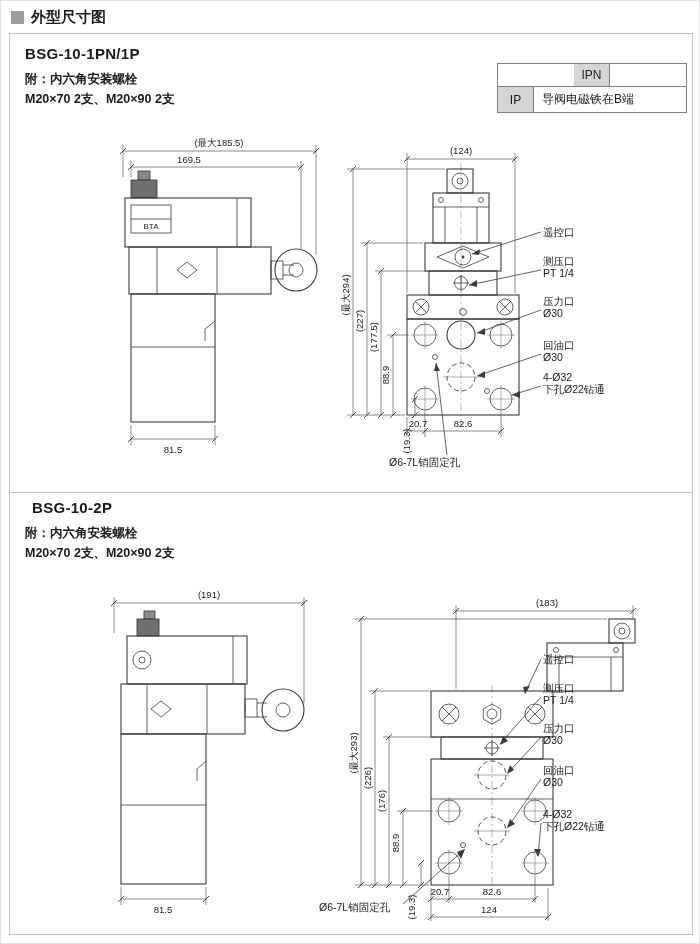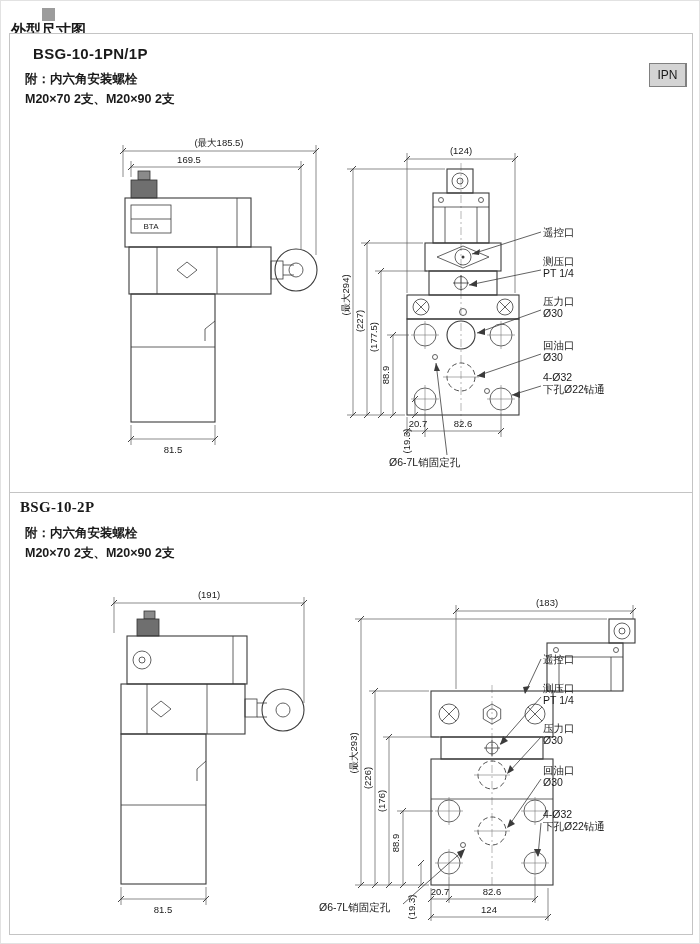"外型尺寸图" .page-title { flex-direction: column -> none; gap: none -> 7px }
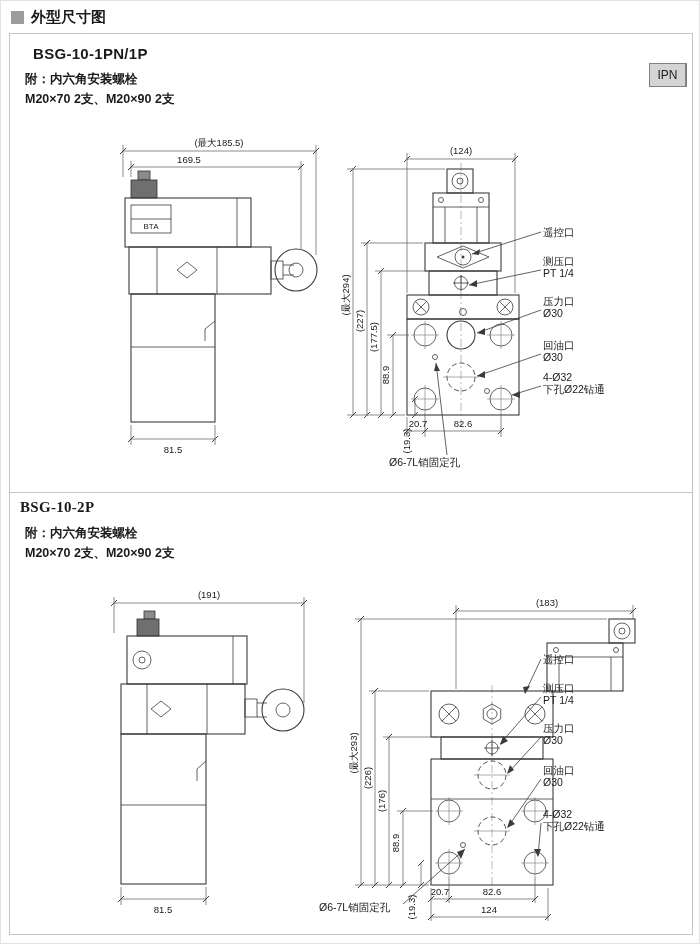"BSG-10-1PN/1P" .model-title { margin-left: 8px -> none }
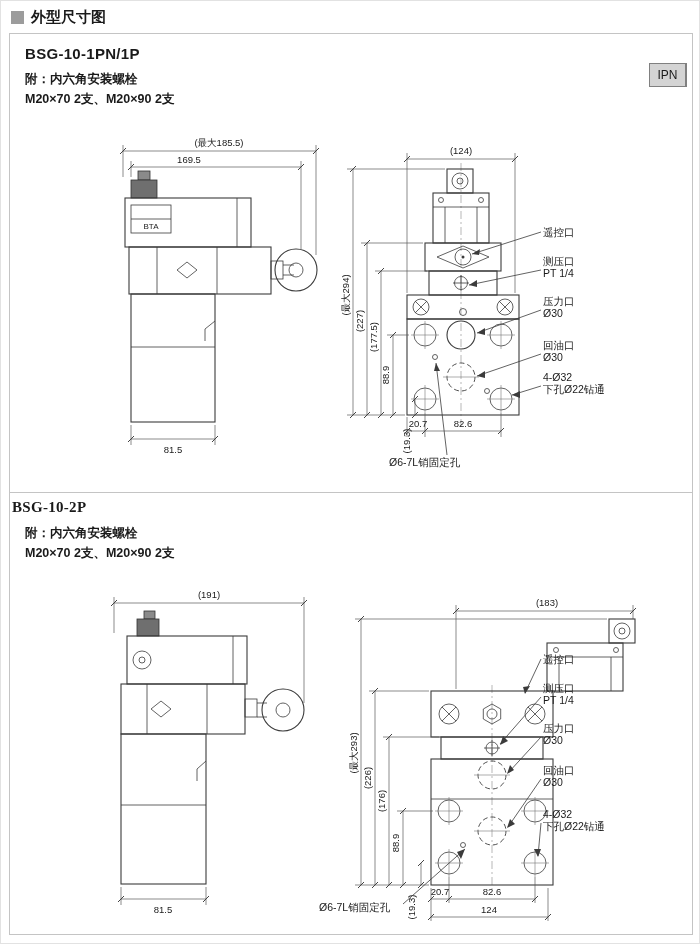"IP" div.legend-row { html: none -> <div> <div>IP</div> <div>导阀电磁铁在B端</div> </div> }
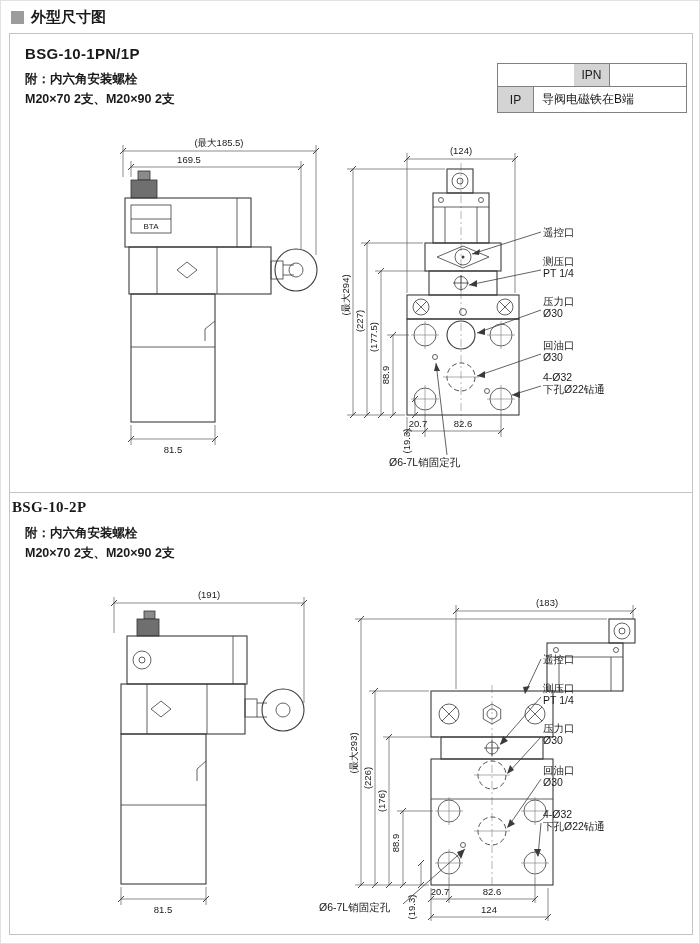"BSG-10-2P" div.model-title { font-family: Liberation Serif, serif -> none; left: 11px -> 31px }
